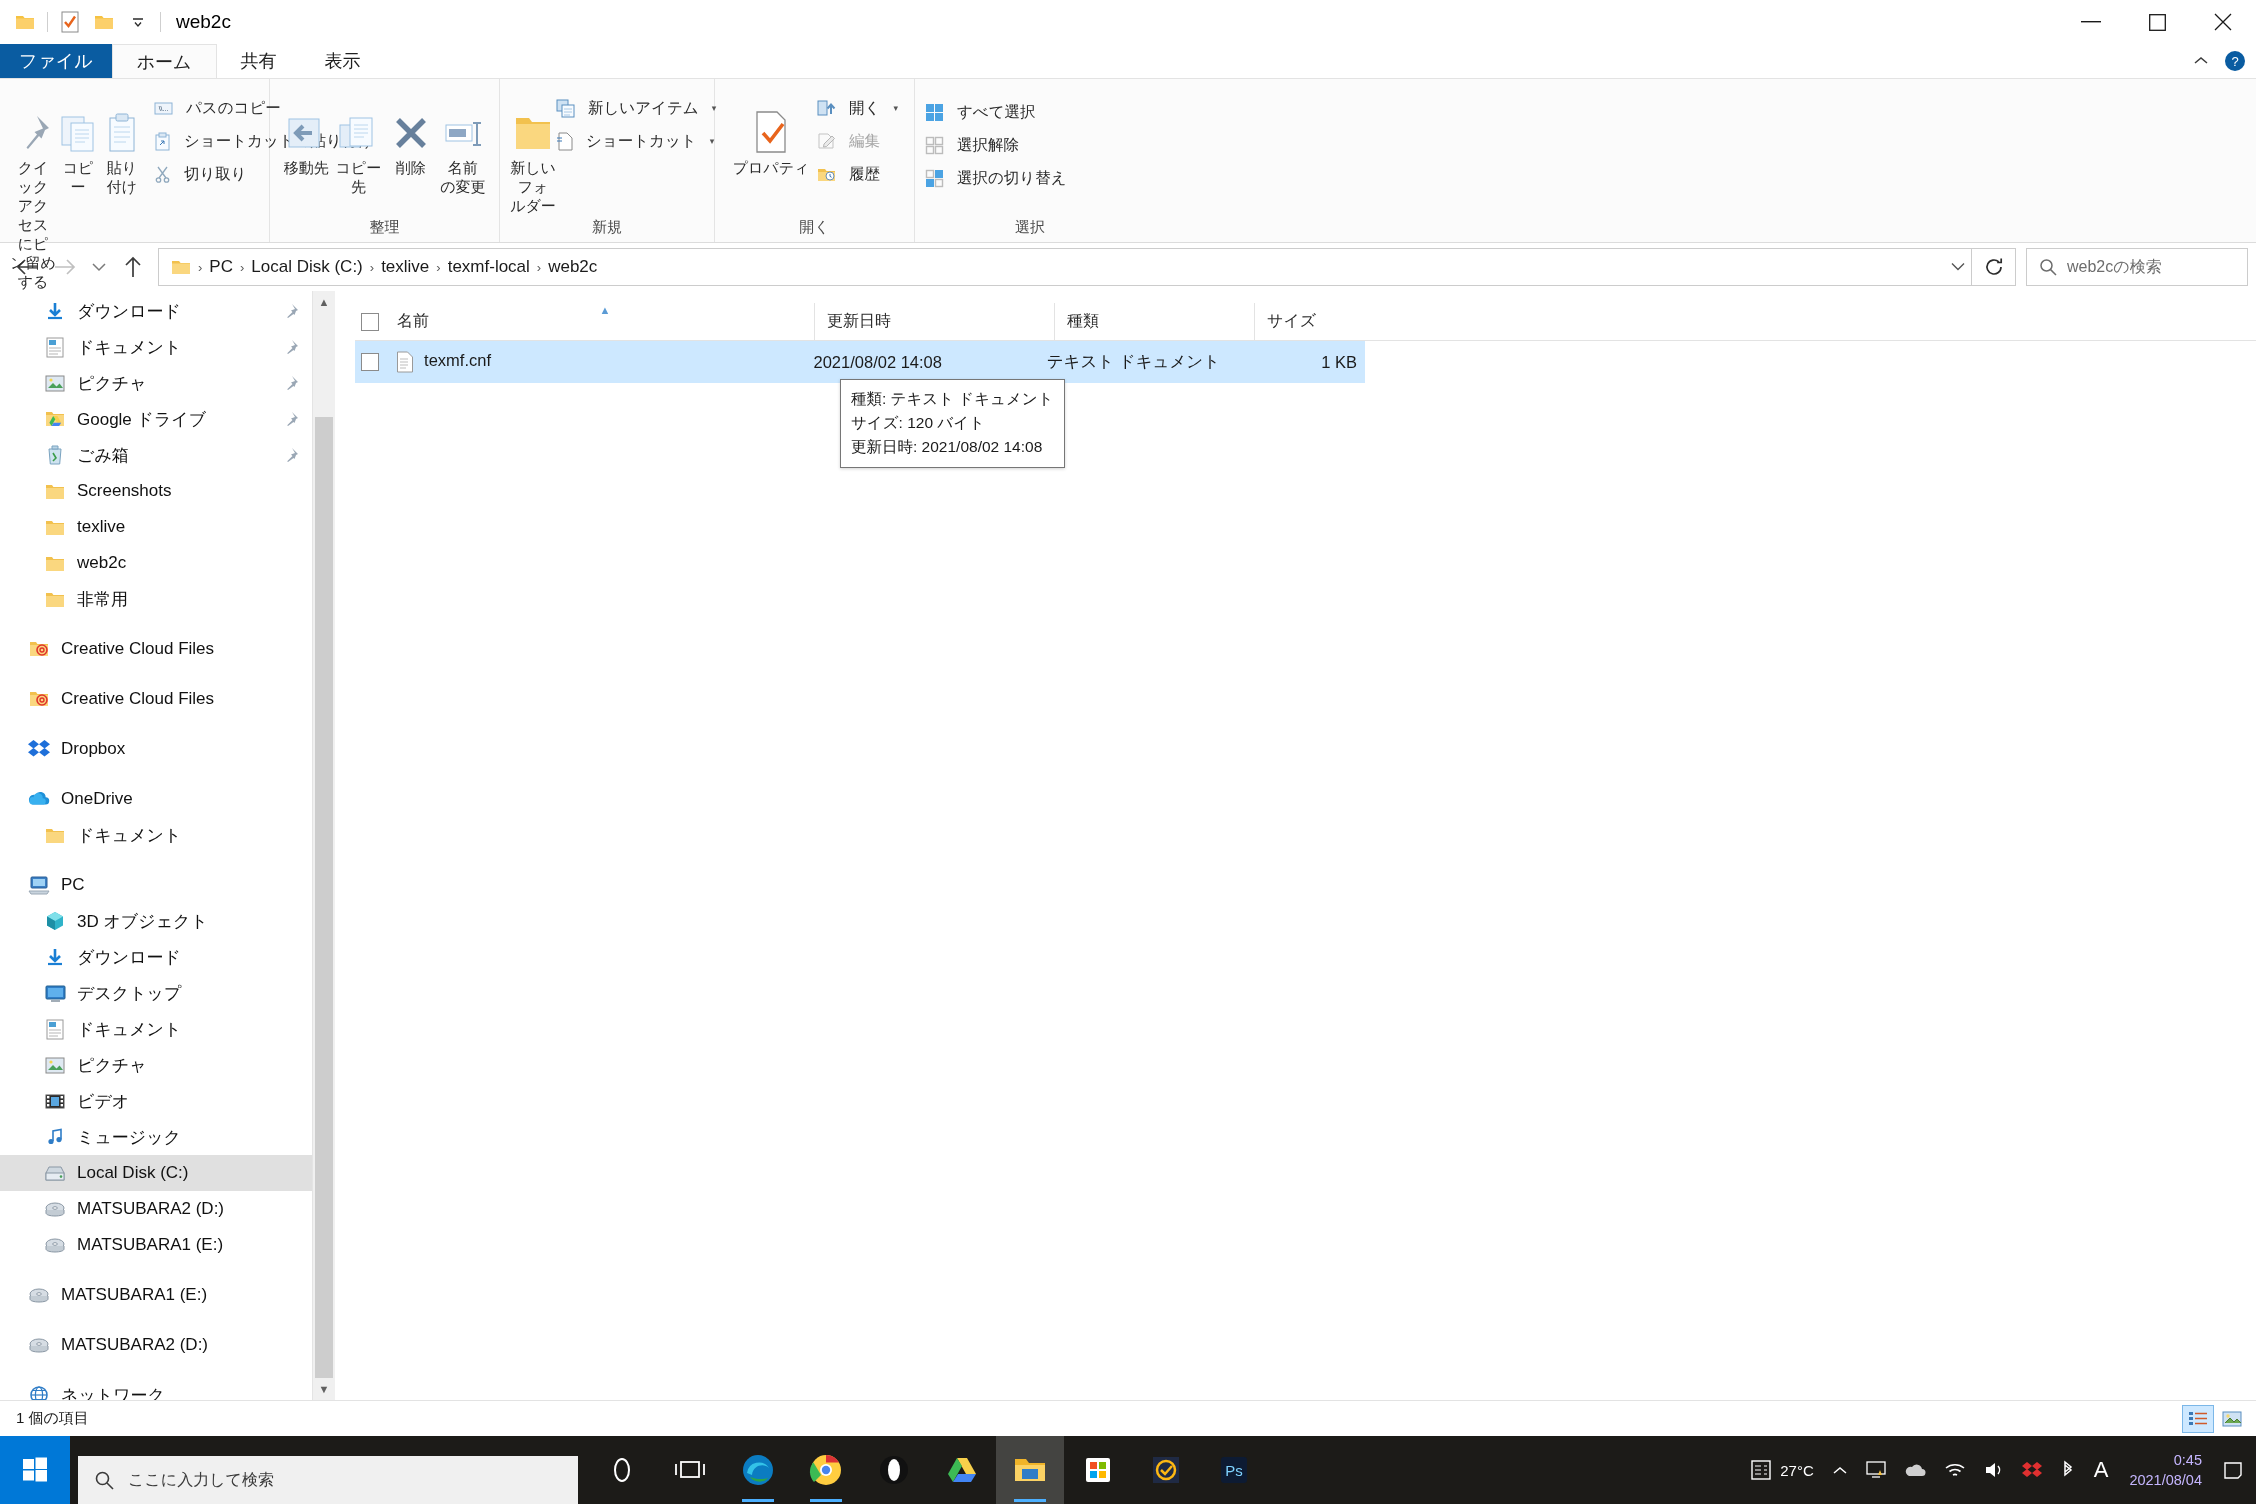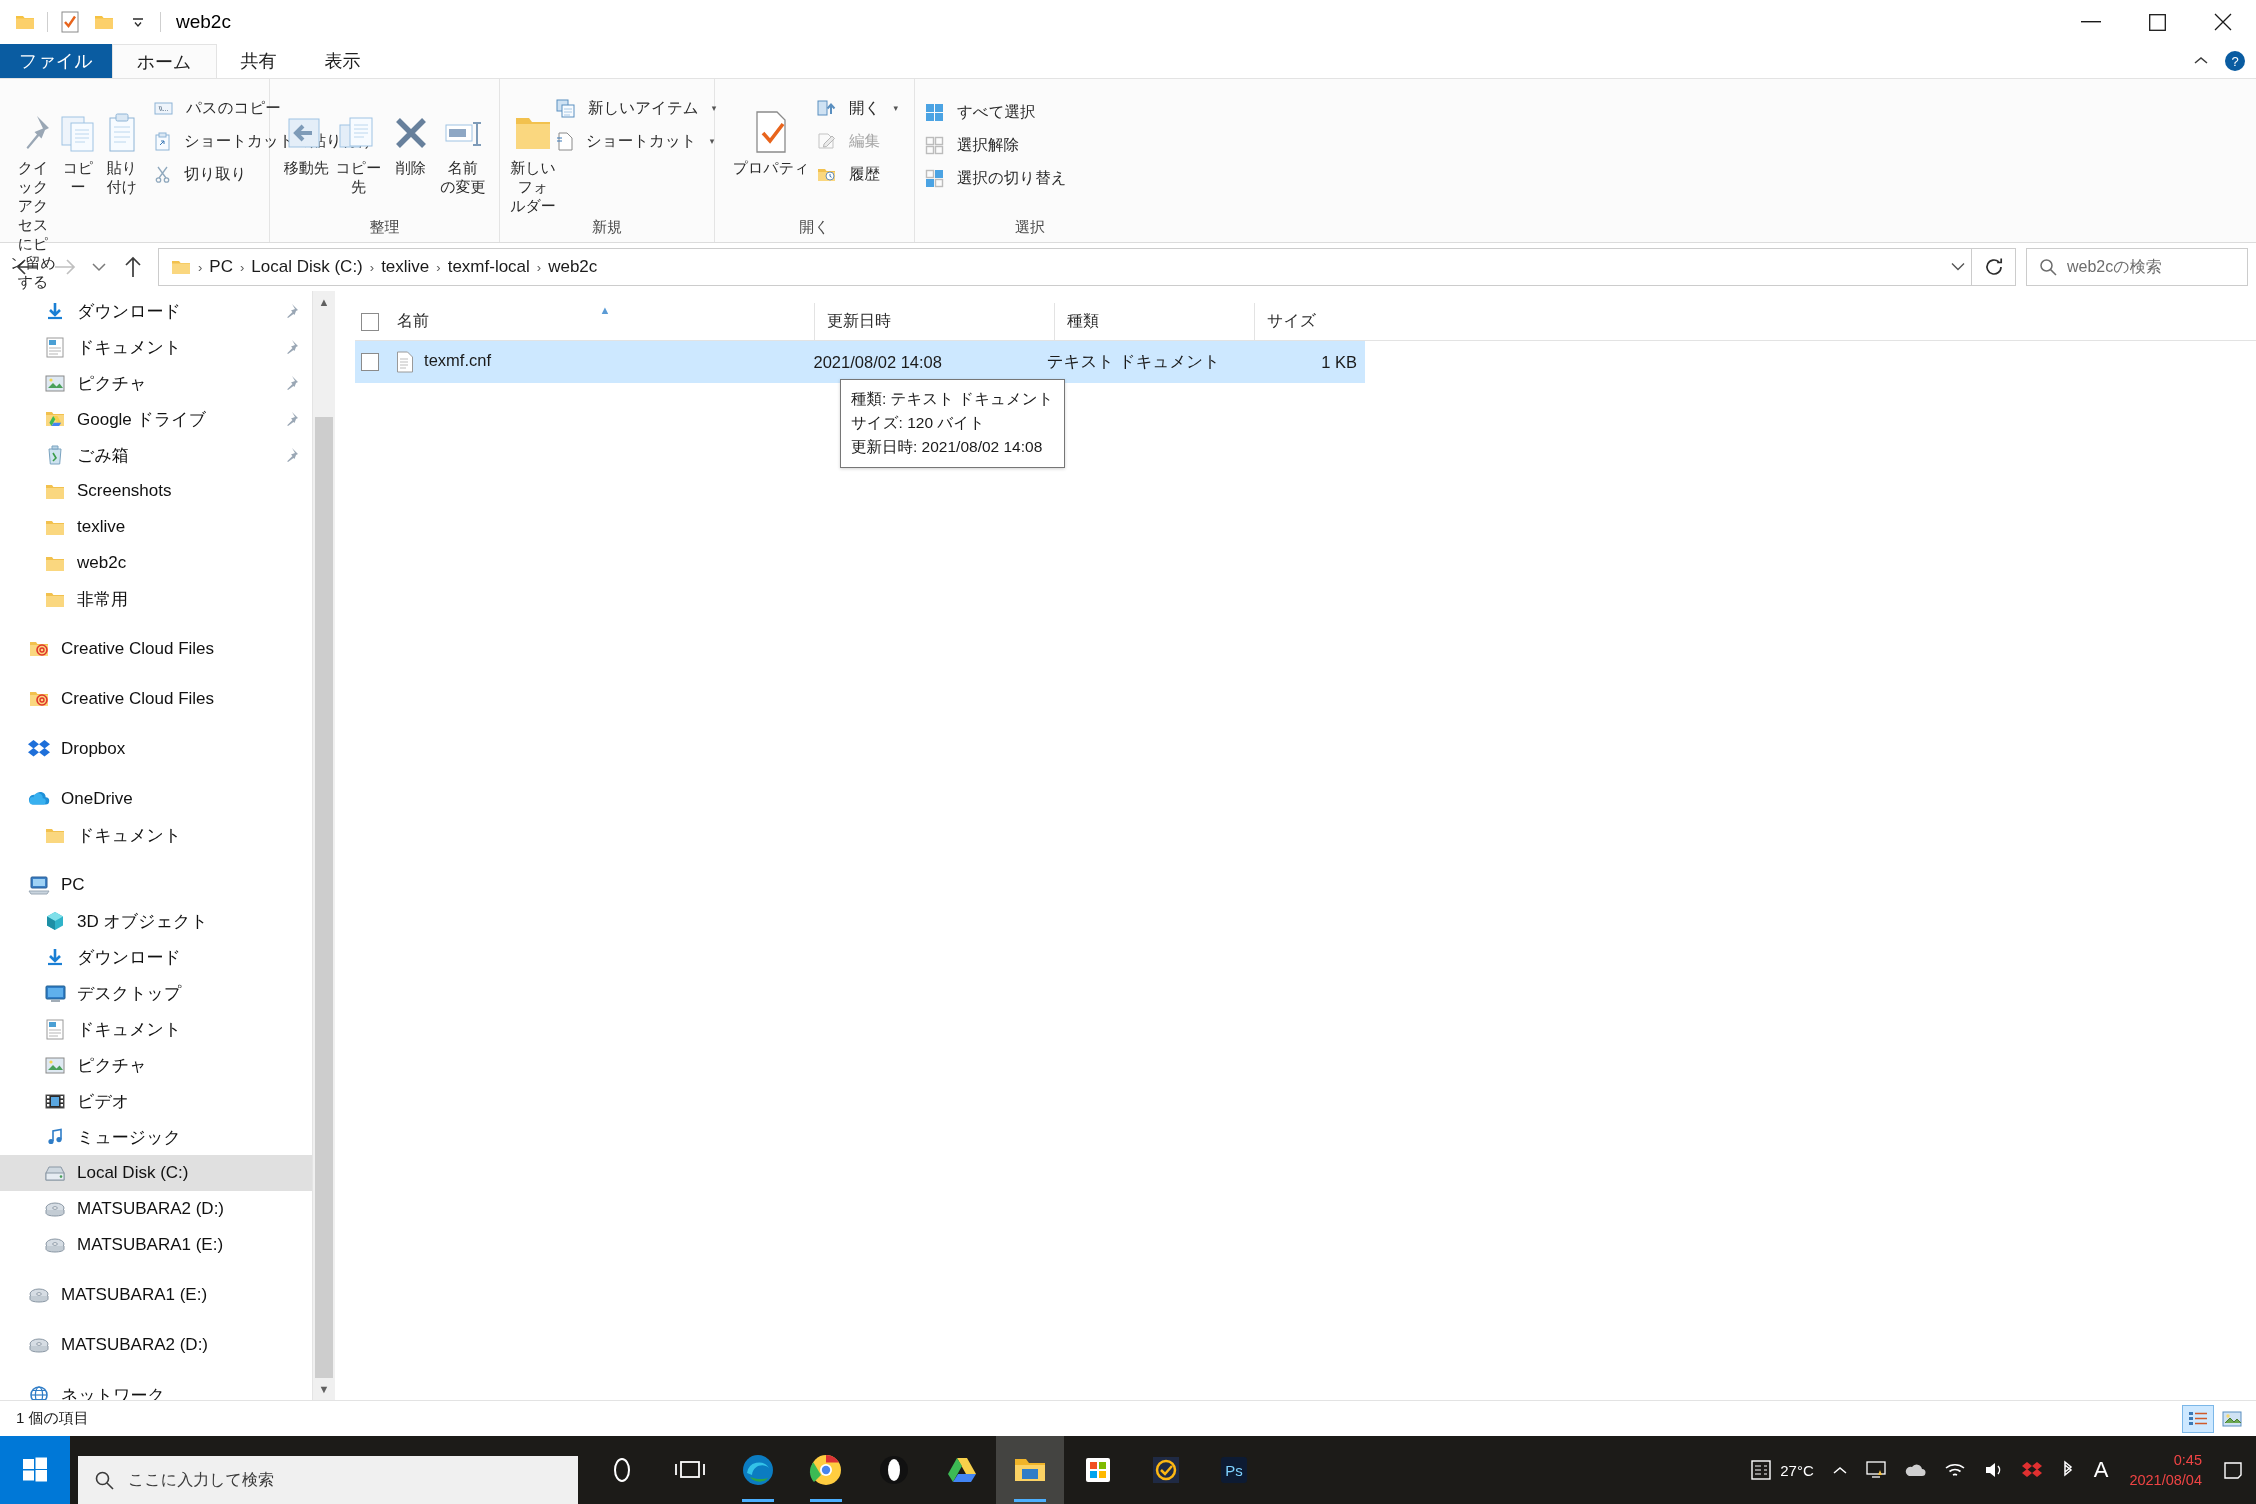"0:45" .tray-clock { color: #ef4444 -> #c4b5fd }
